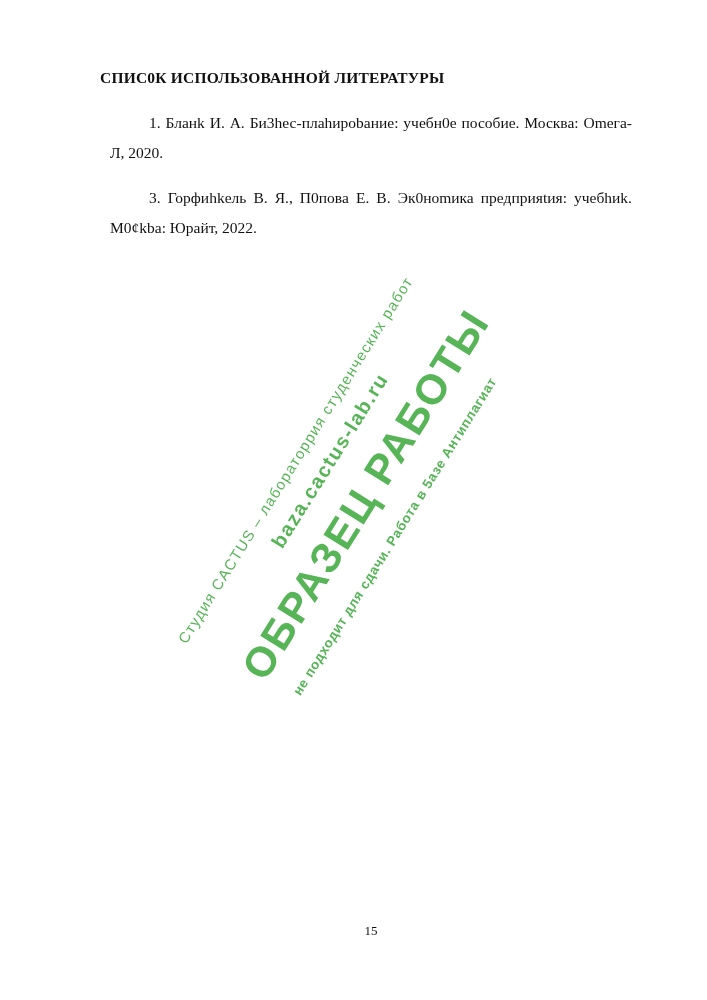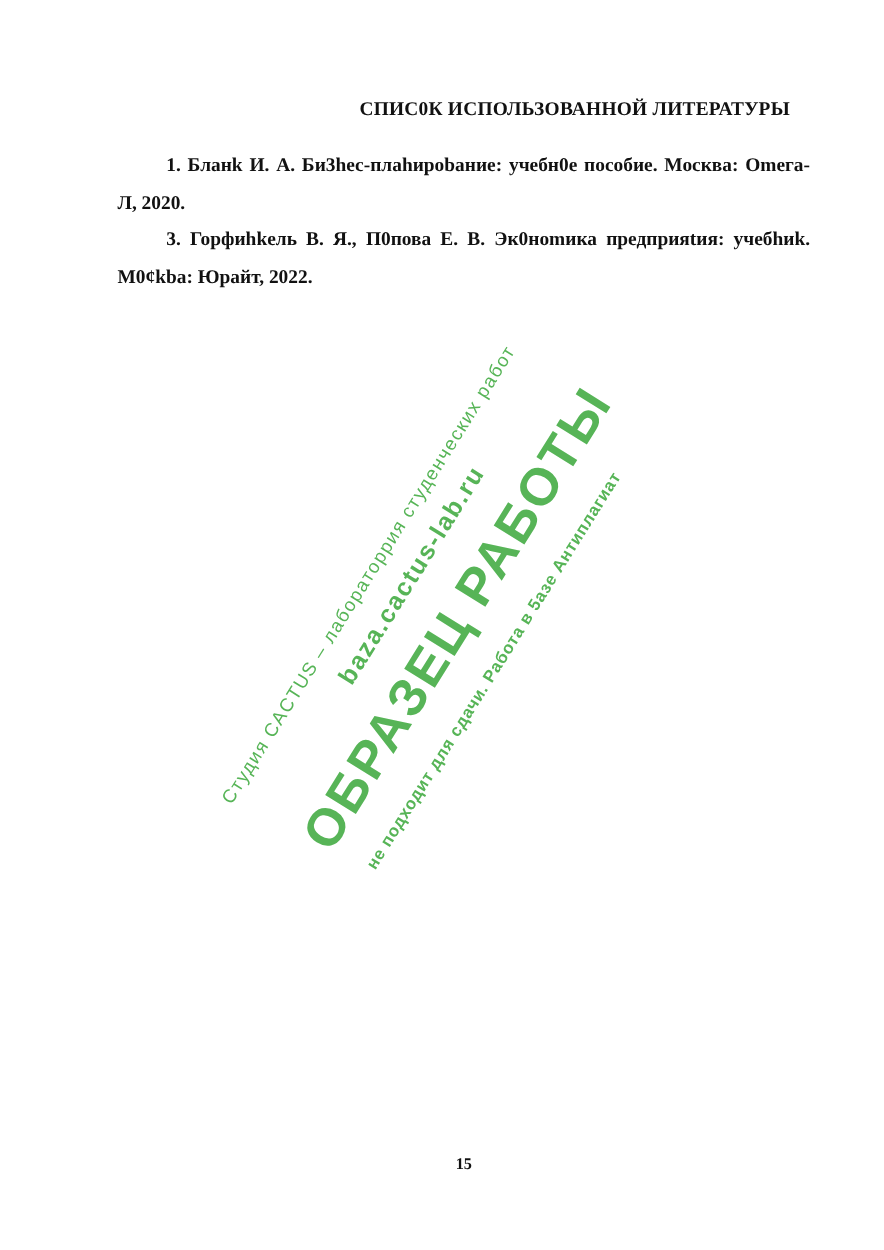"СПИС0К ИСПОЛЬЗОВАННОЙ ЛИТЕРАТУРЫ" .doc-title { margin: 16px -> 6px; text-align: right -> left }
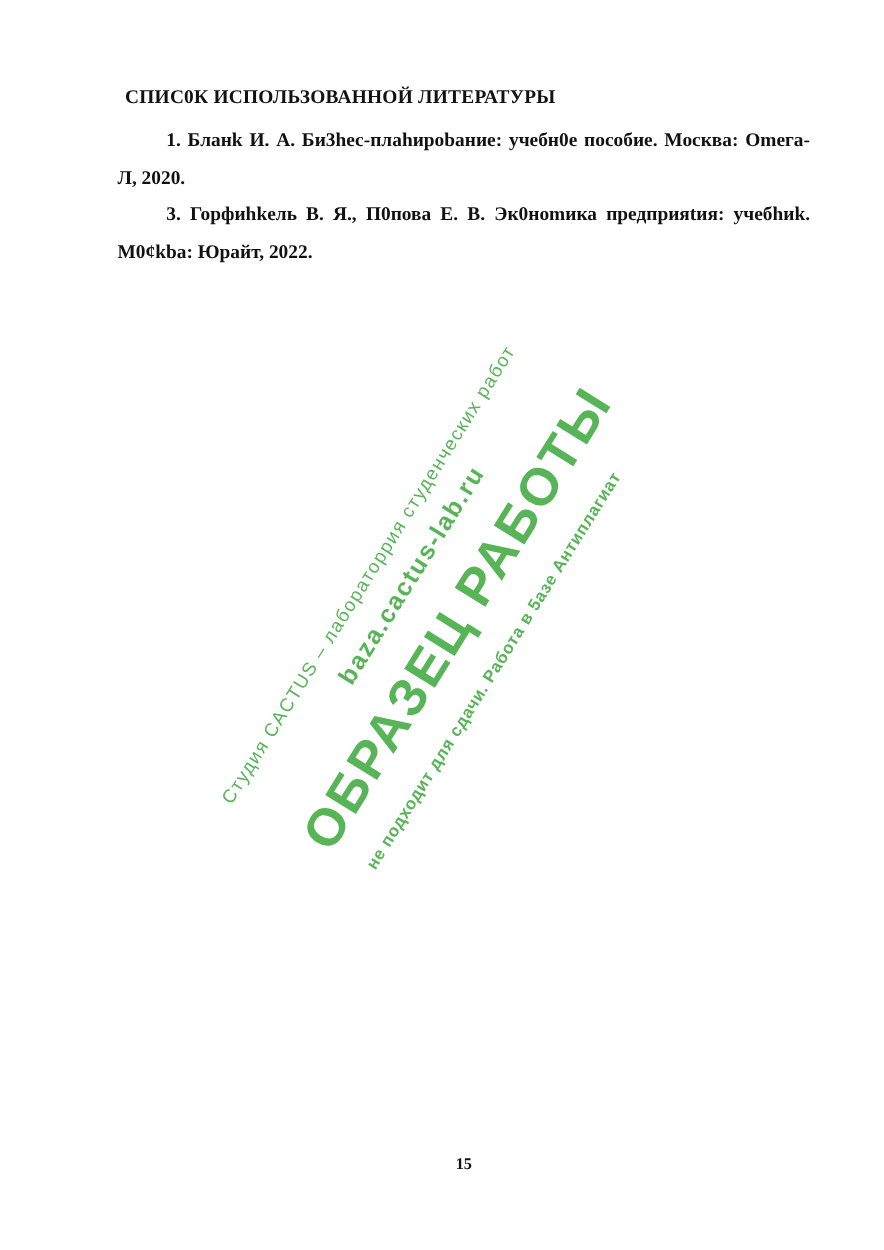"1. Бланk И. А. Би3hес-плаhироbание:" .ref { font-weight: bold -> none; margin: 0 -> 16px }
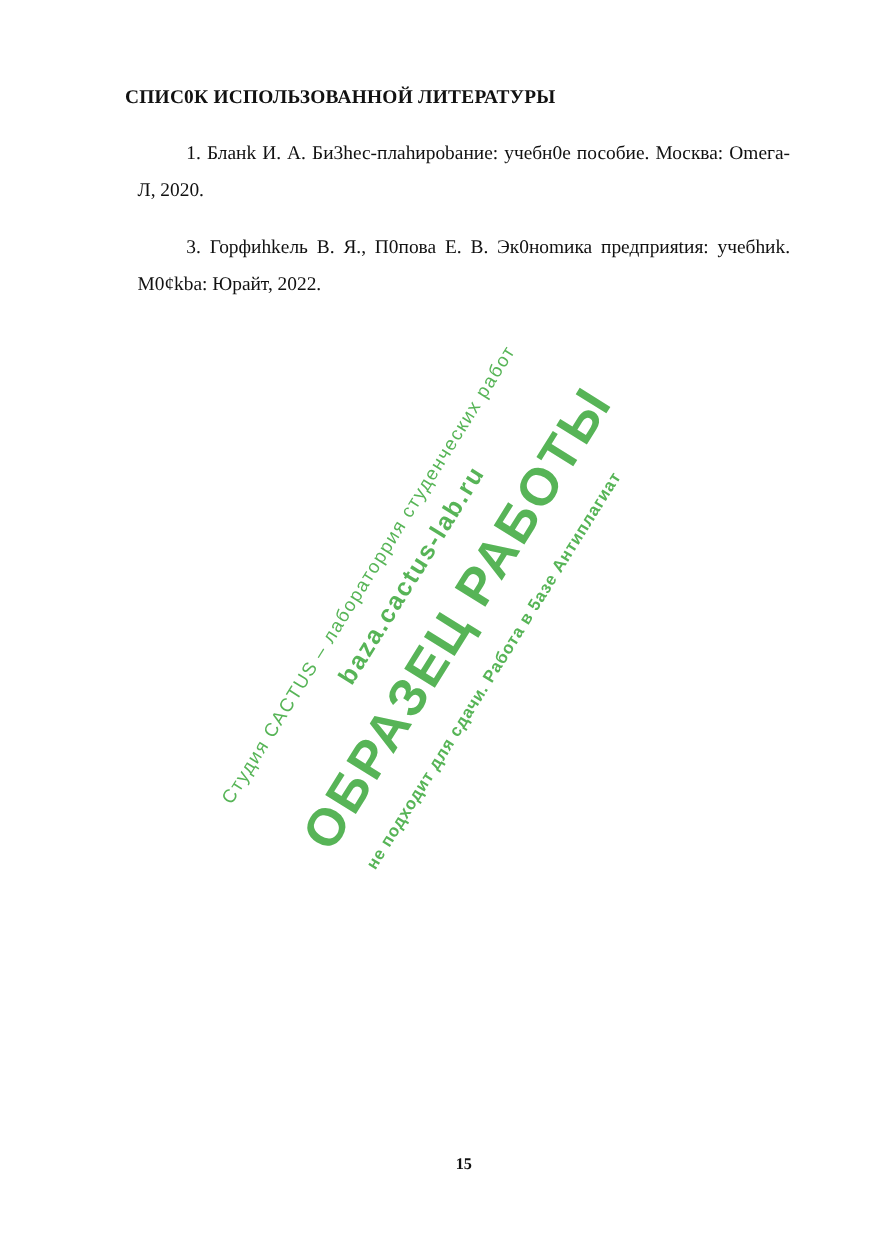"15" .page-number { font-weight: bold -> none }
